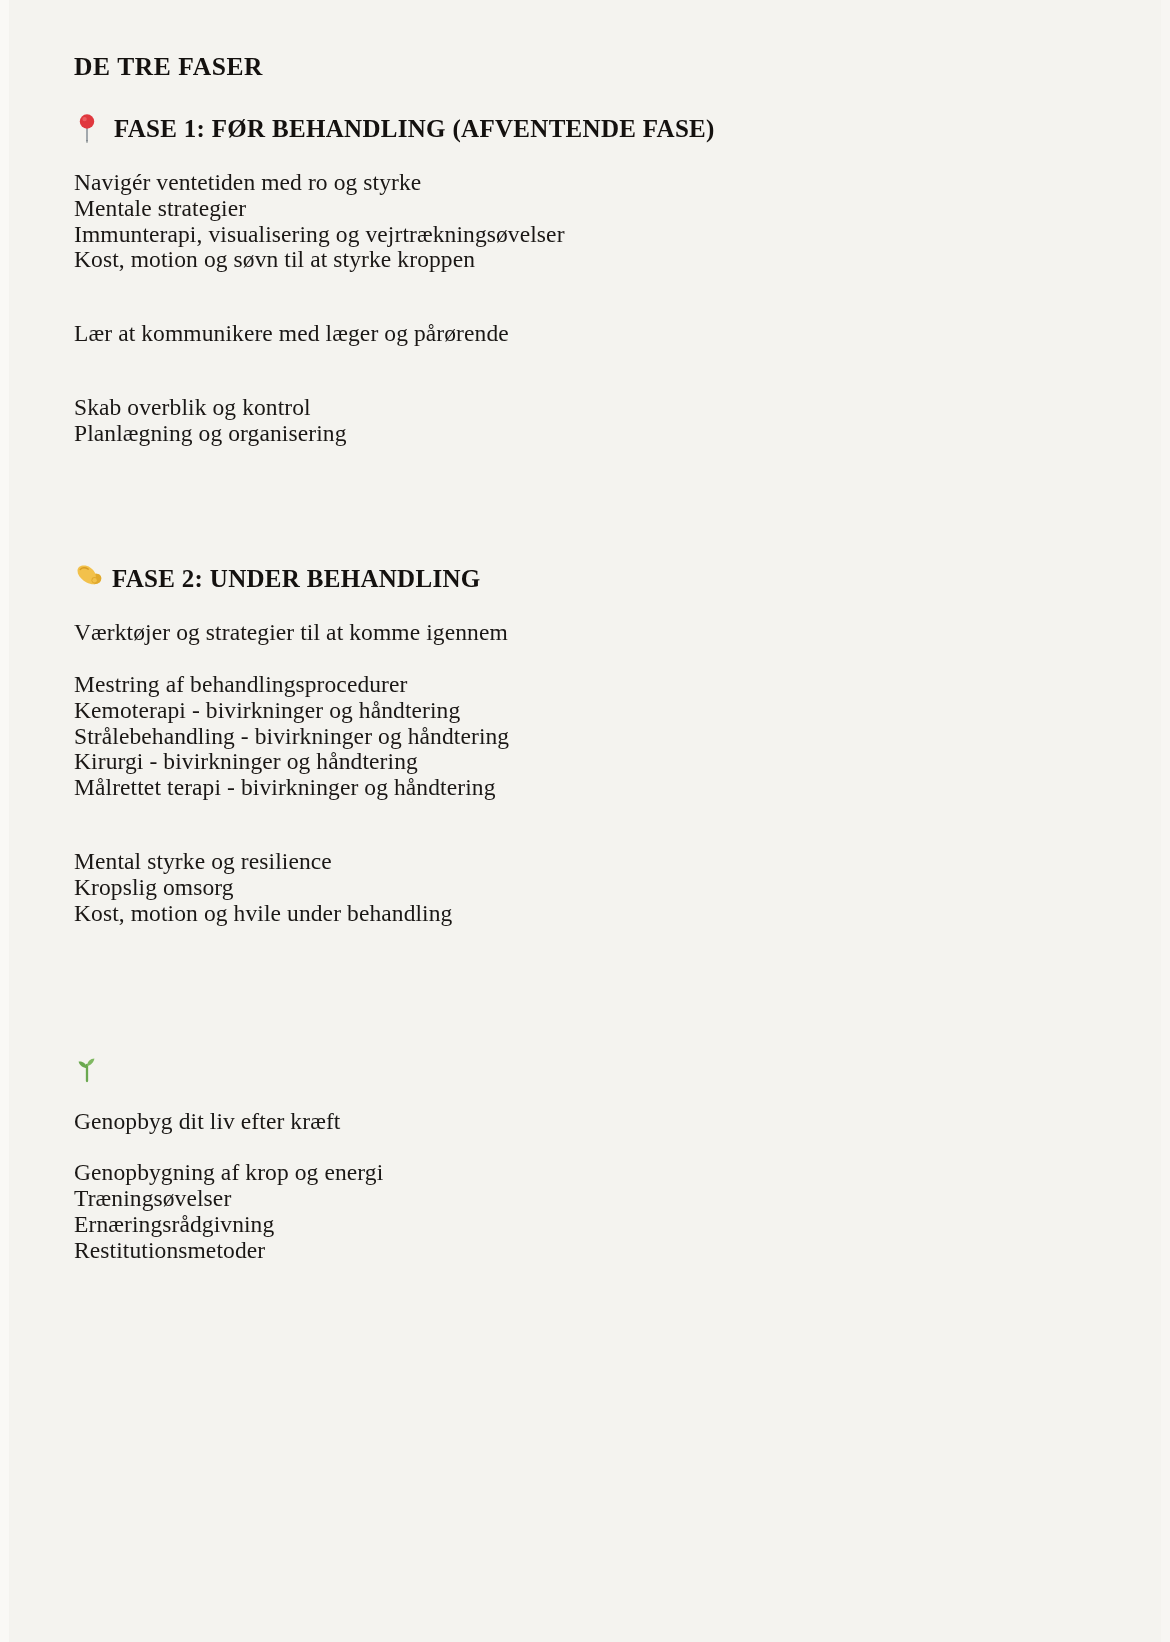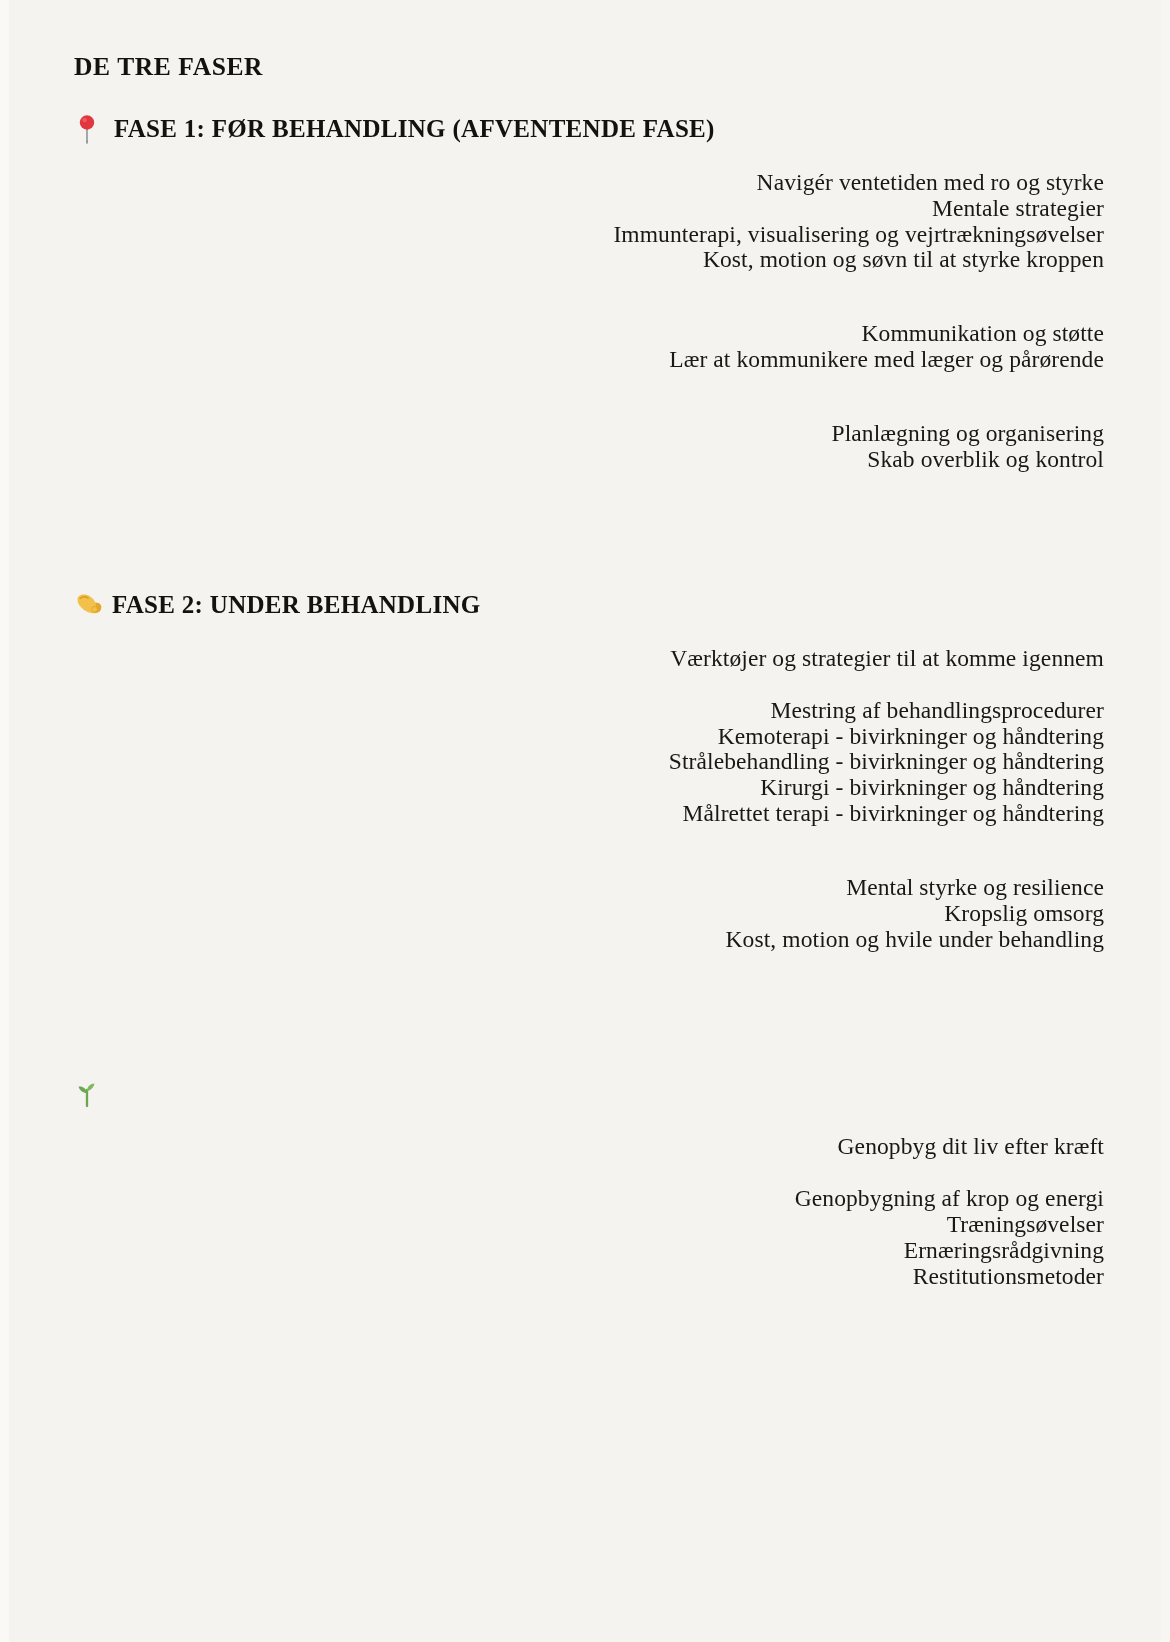"FASE 1: FØR BEHANDLING (AFVENTENDE" .phase-heading { align-items: flex-end -> flex-start }
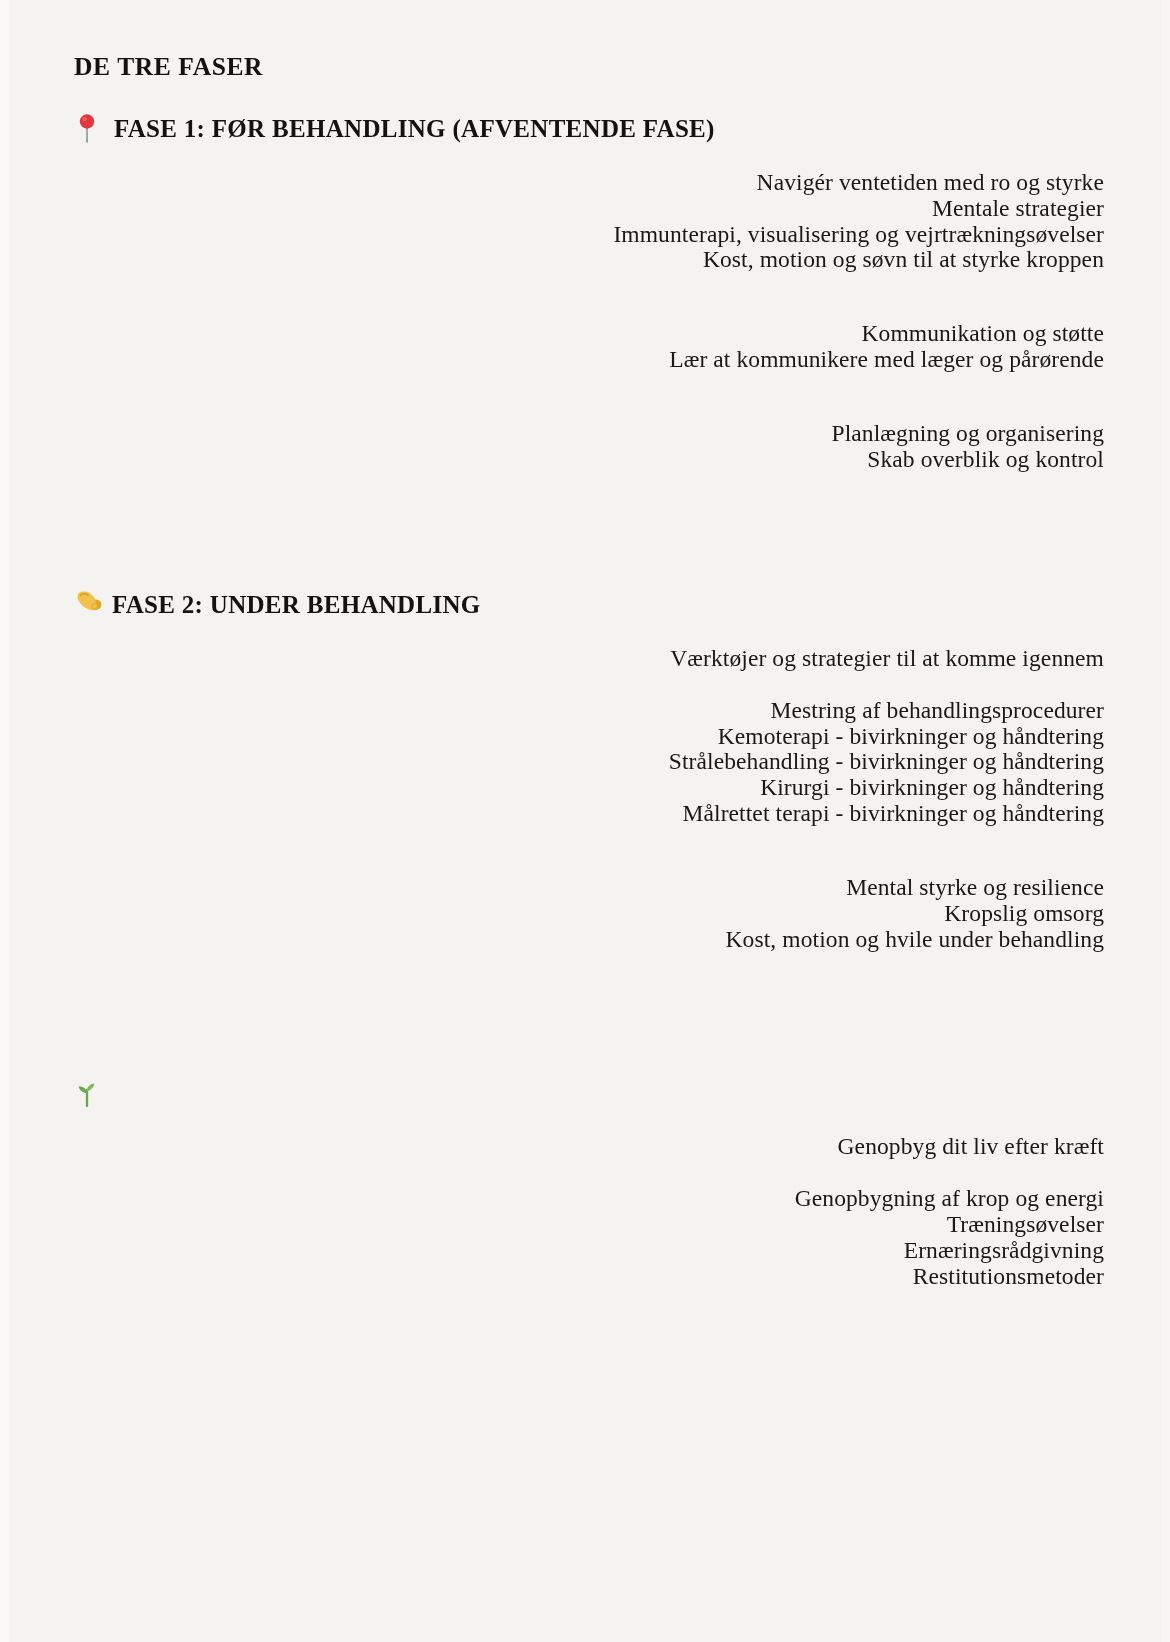"Navigér ventetiden med ro og" .block .line { text-align: right -> none }
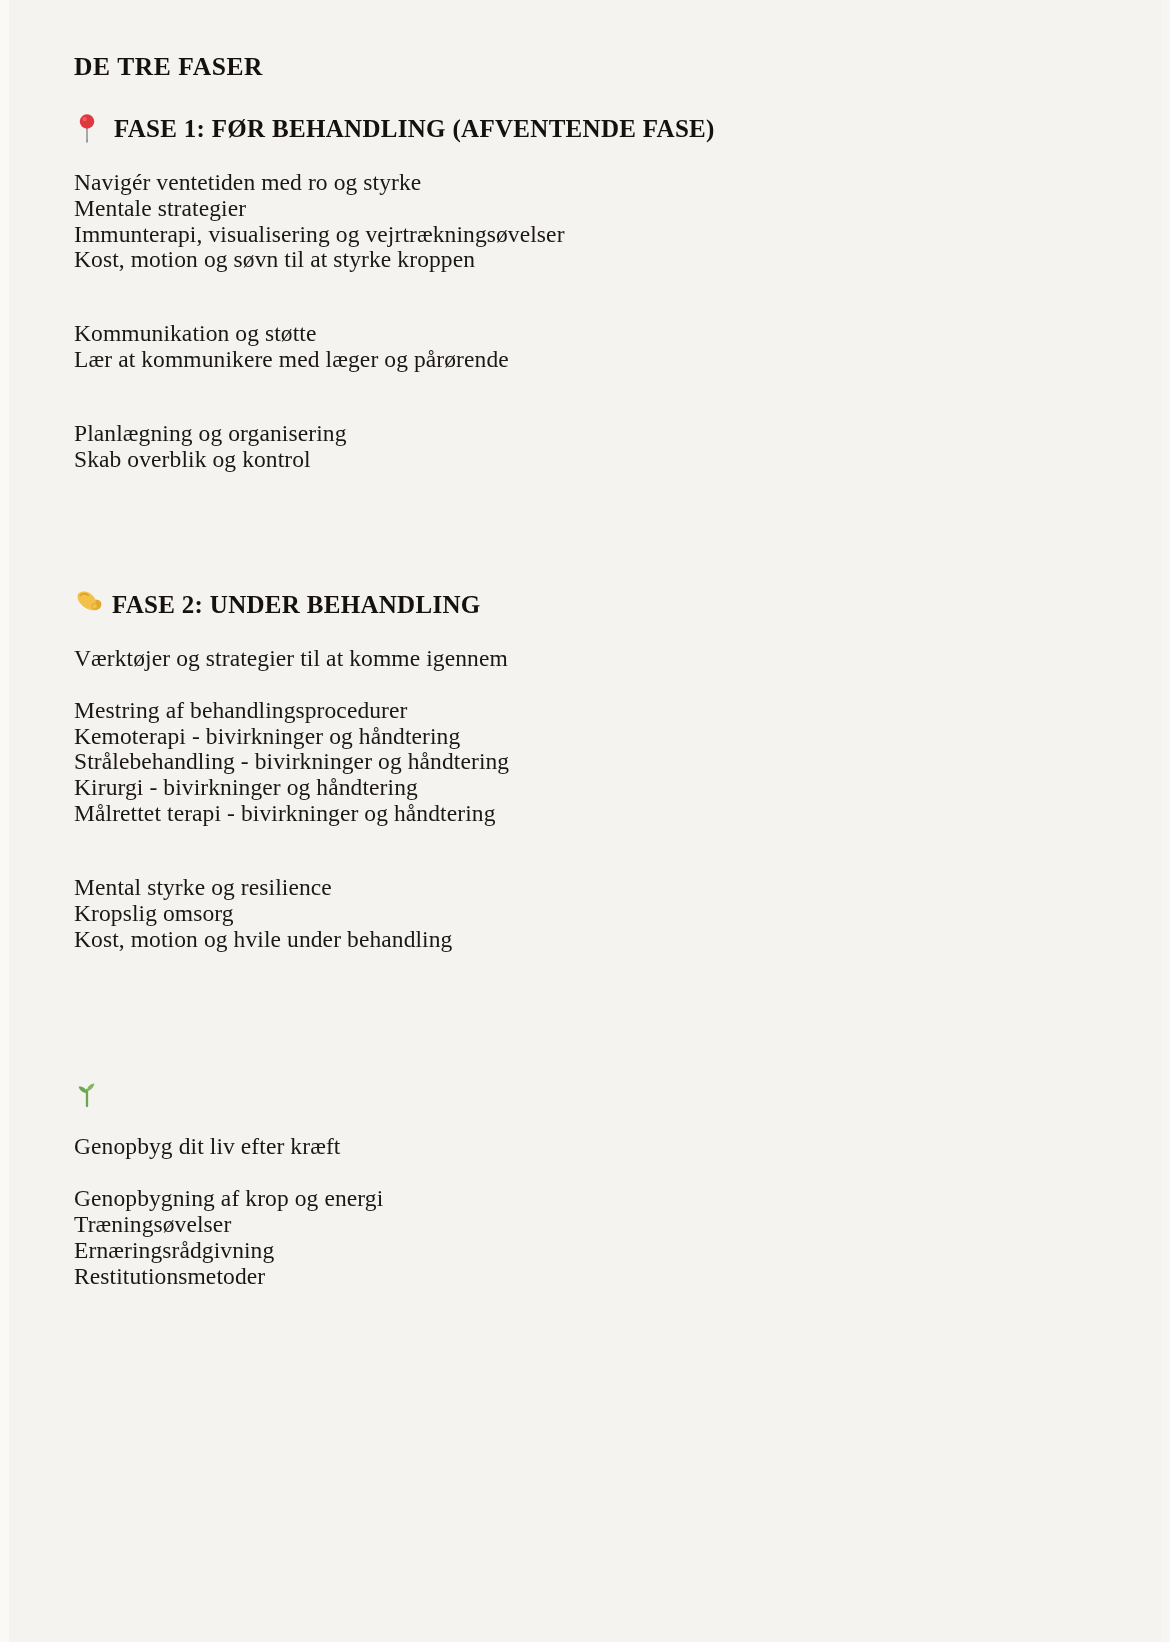"Kommunikation og støtte" span.line { html: <span>Kommunikation og støtte</span> -> none }
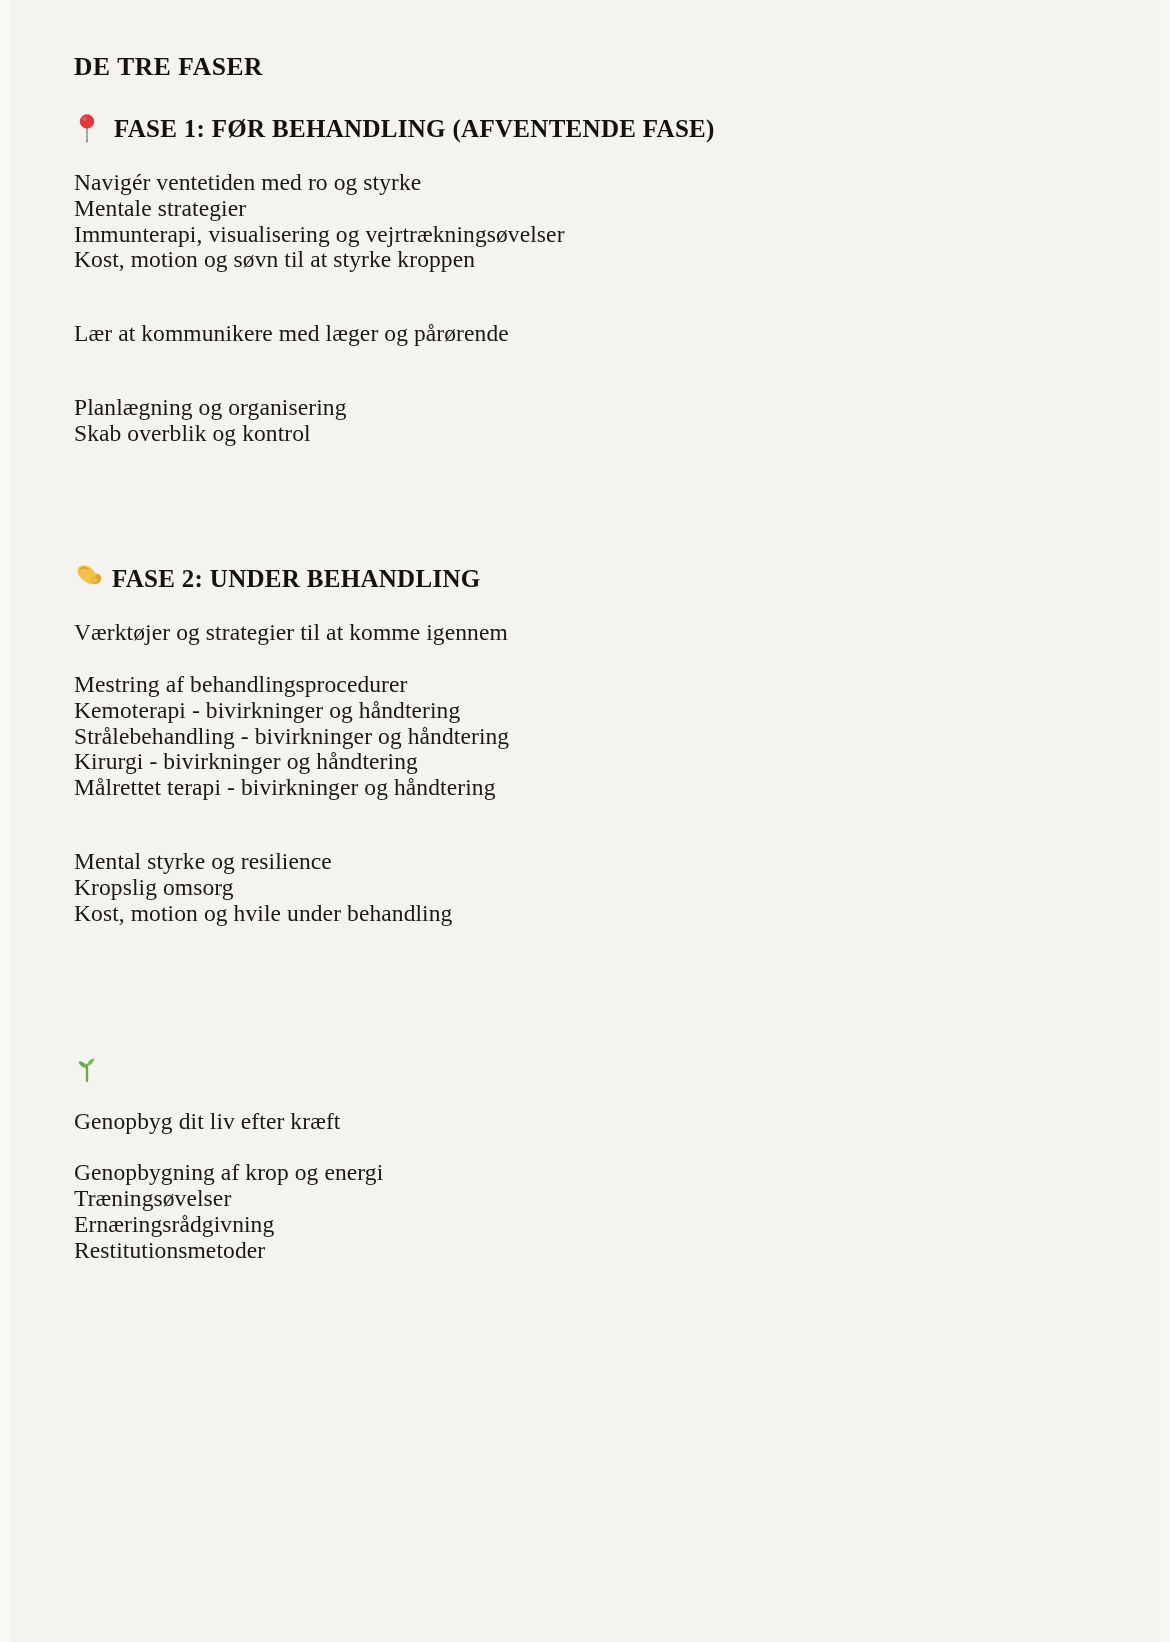"Planlægning og organisering" span.line { order: before "Skab overblik og kontrol" -> after "Skab overblik og kontrol" }
